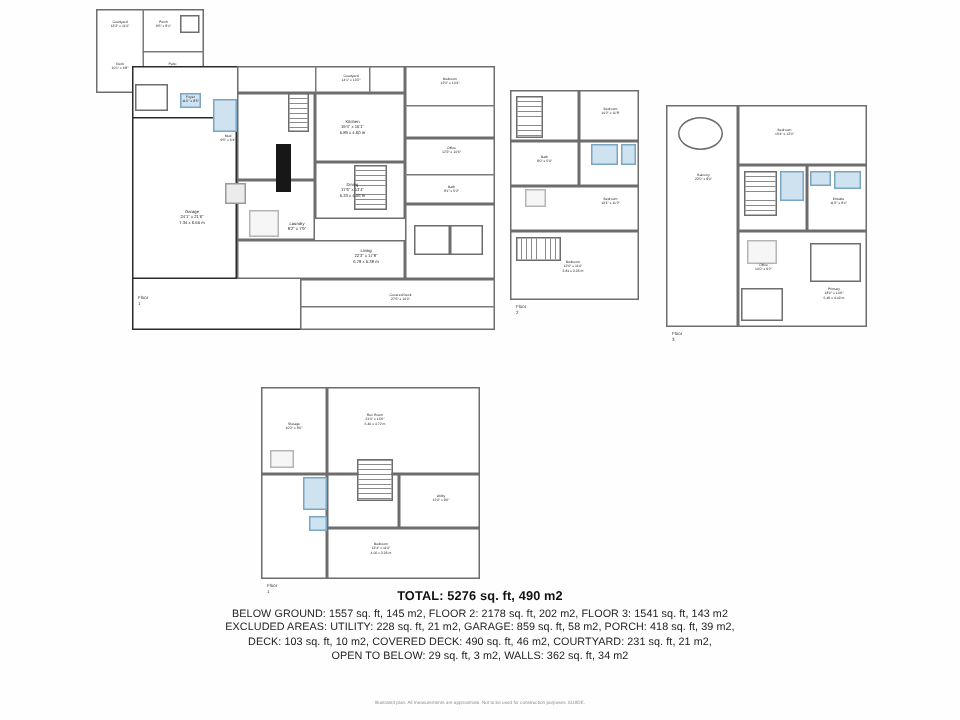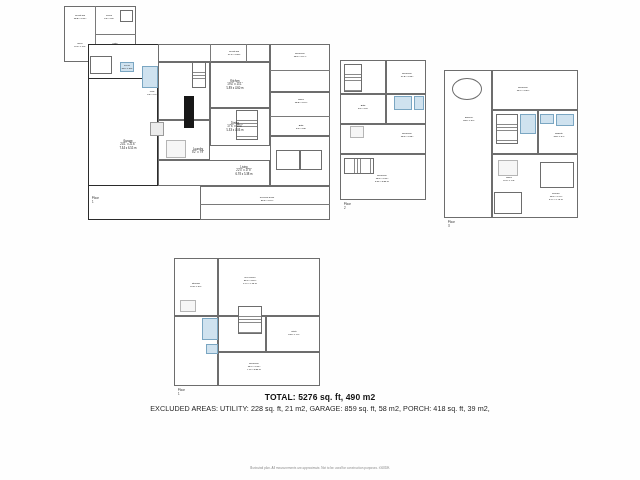"BELOW GROUND: 1557 sq. ft," div.line { html: none -> <div>BELOW GROUND: 1557 sq. ft, 145 m2, FLOOR 2: 2178 sq. ft, 202 m2, FLOOR 3: 1541 sq. ft, 143 m2</div> }
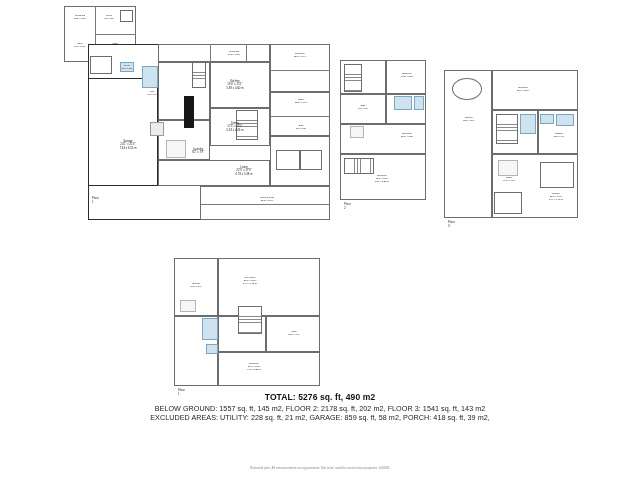"DECK: 103 sq. ft, 10" div.line { html: none -> <div>DECK: 103 sq. ft, 10 m2, COVERED DECK: 490 sq. ft, 46 m2, COURTYARD: 231 sq. ft, 21 m2,</div> }
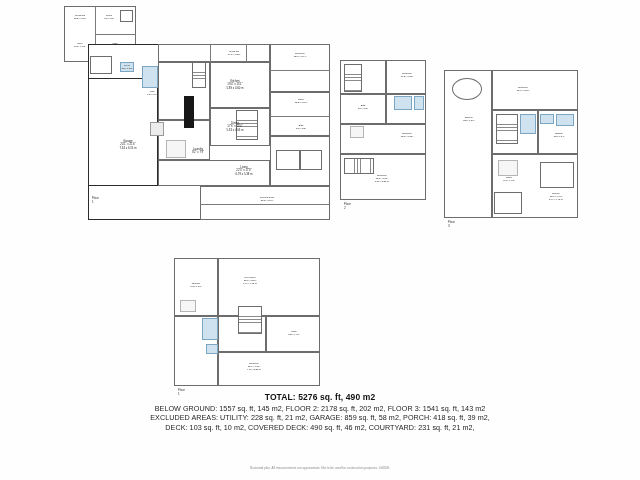"OPEN TO BELOW: 29 sq." div.line { html: none -> <div>OPEN TO BELOW: 29 sq. ft, 3 m2, WALLS: 362 sq. ft, 34 m2</div> }
